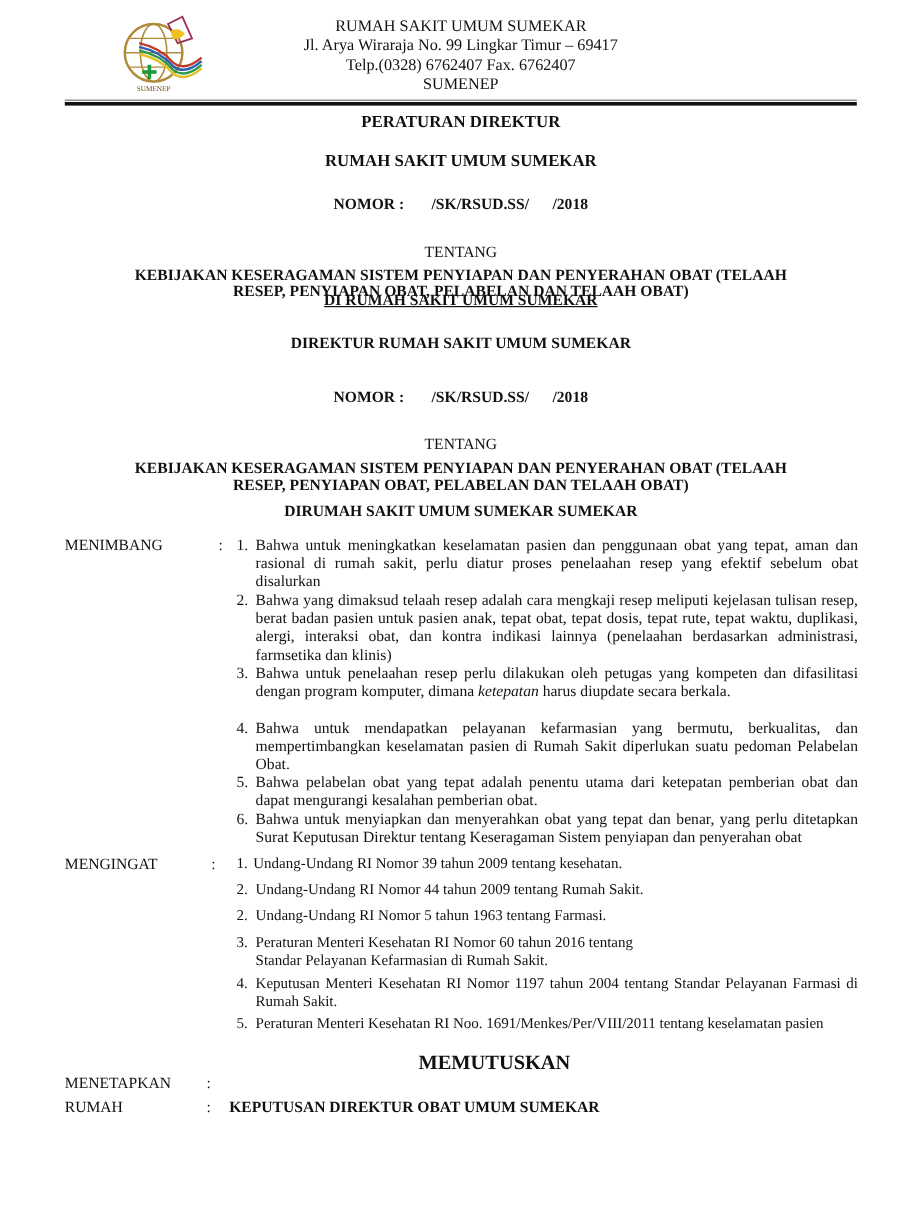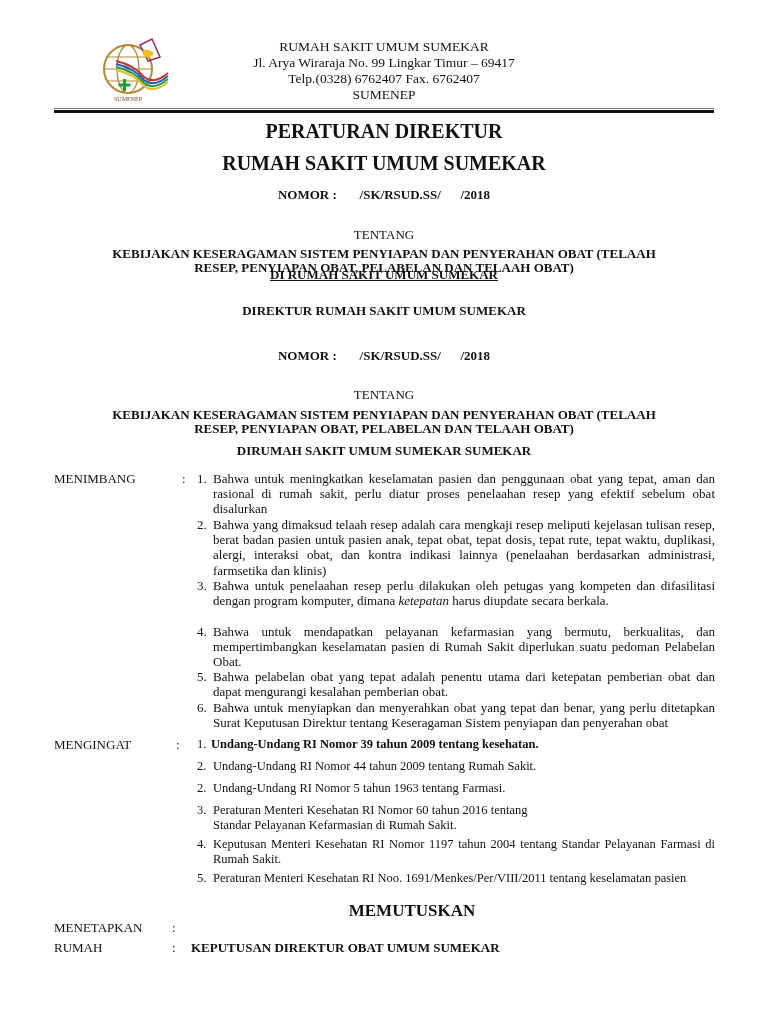"RUMAH SAKIT UMUM SUMEKAR" .abs { margin-top: 25px -> none }
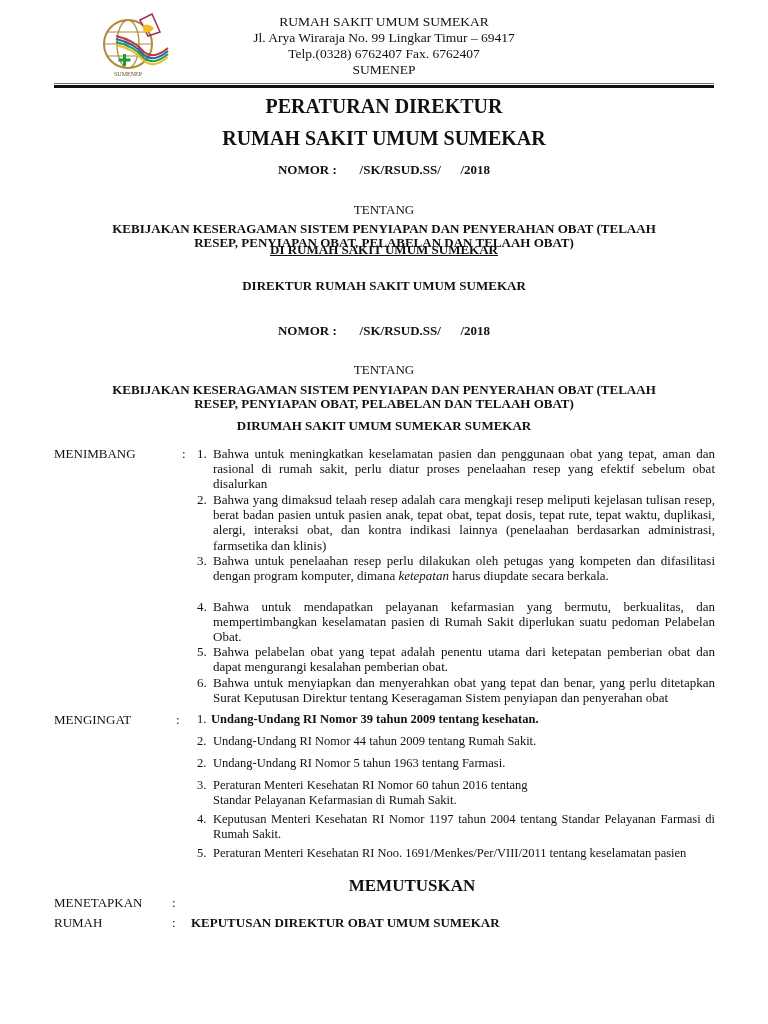"PERATURAN DIREKTUR" .title { font-size: 20px -> 14px }
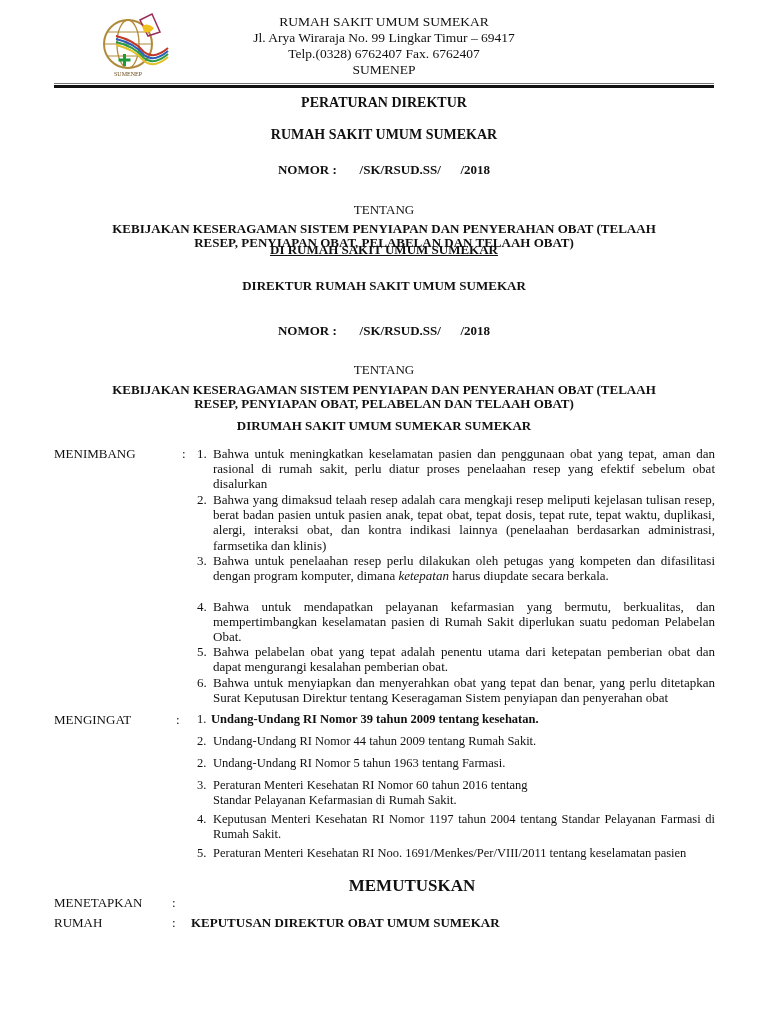"Undang-Undang RI Nomor 39 tahun" span.txt { font-weight: bold -> none }
